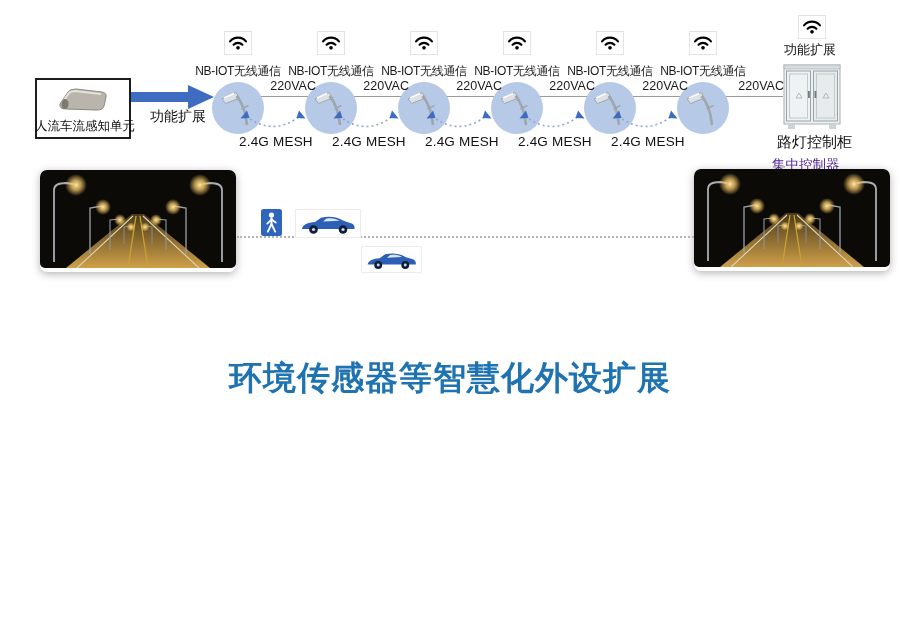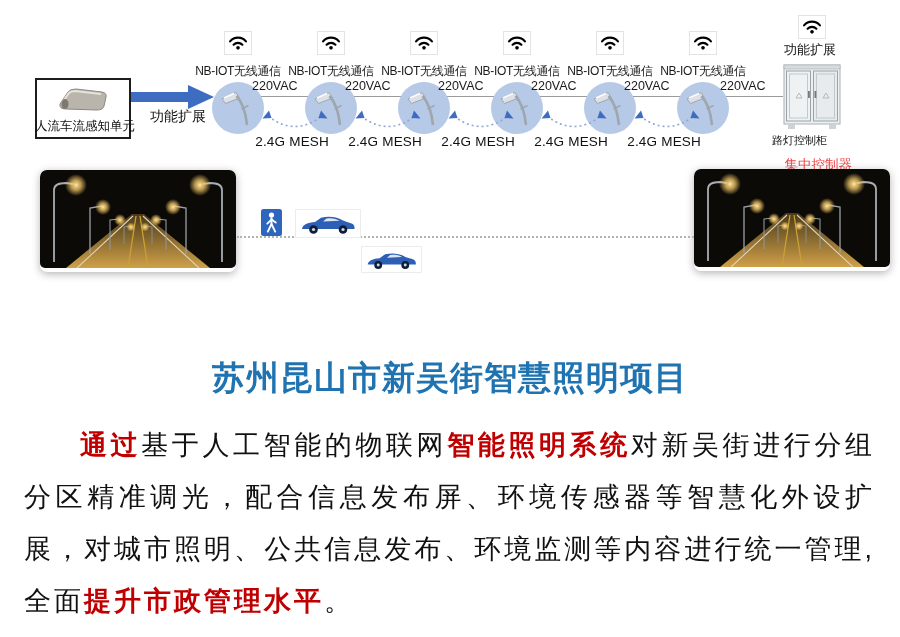"220VAC" .power-label { text-align: left -> right }
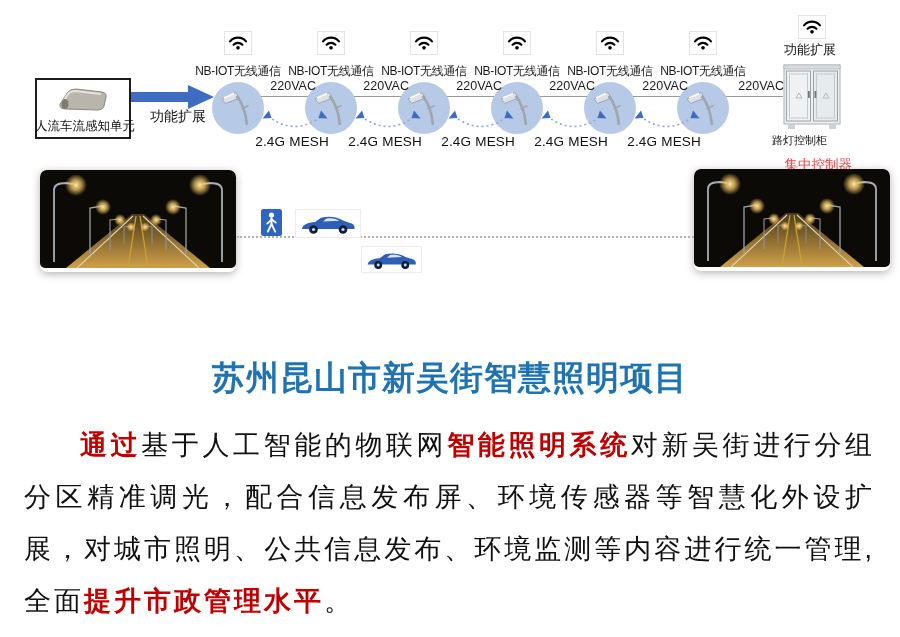"2.4G MESH" .mesh { text-align: right -> left }
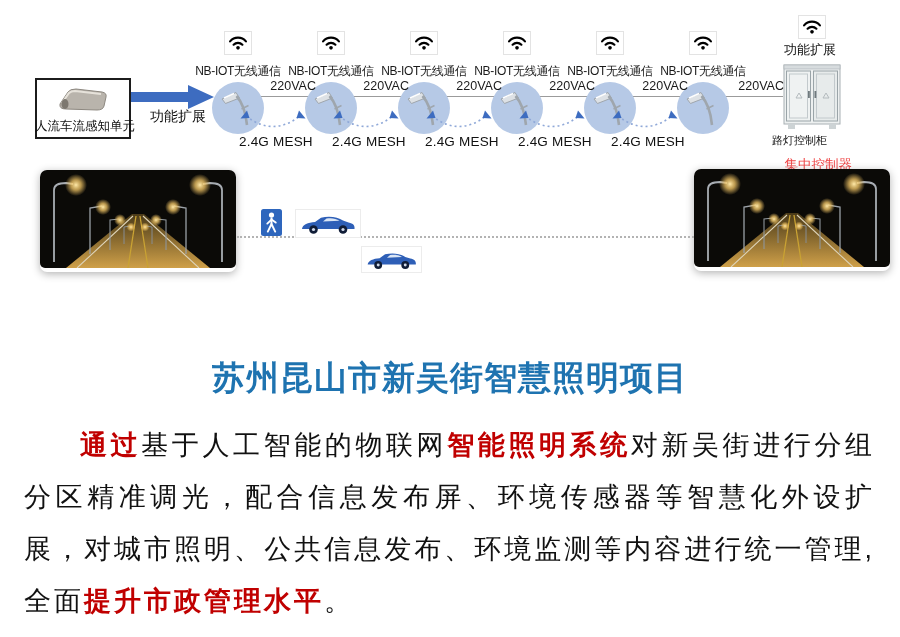"路灯控制柜" .gw-cap1 { font-size: 11px -> 15px; text-align: left -> right }
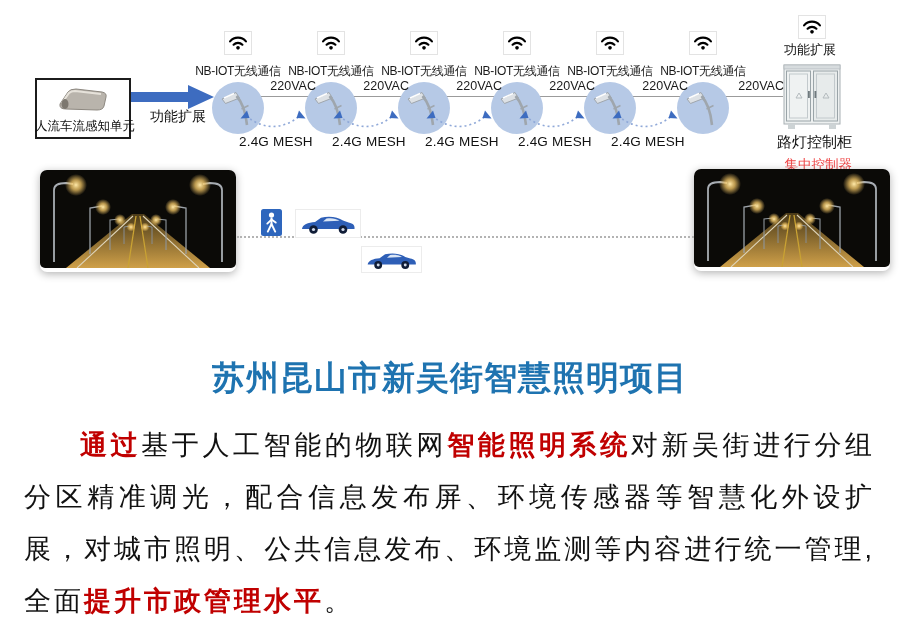"集中控制器" .gw-cap2 { color: #ef4444 -> #4c1d95; text-align: right -> left }
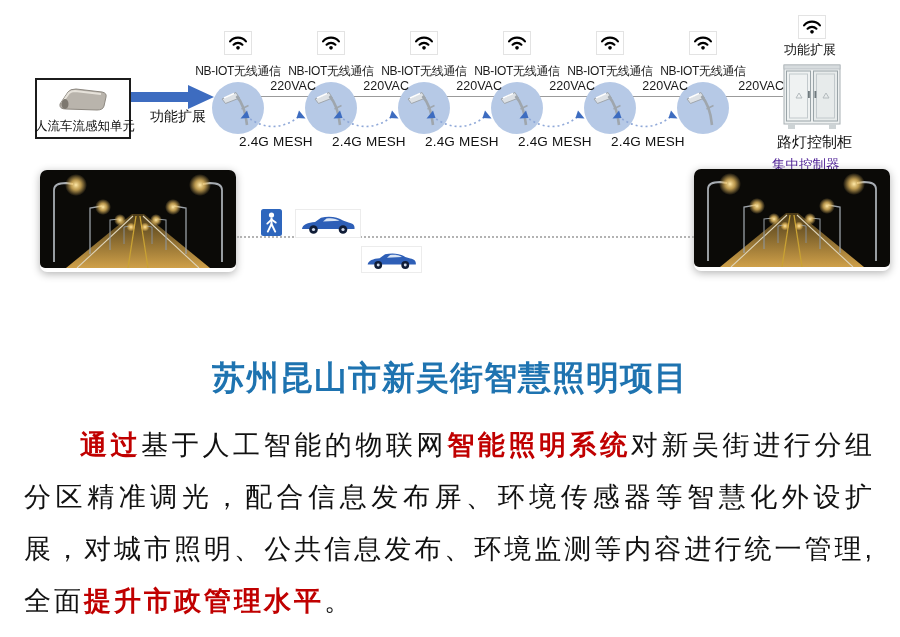"苏州昆山市新吴街智慧照明项目" div.abs { text: 苏州昆山市新吴街智慧照明项目 -> 环境传感器等智慧化外设扩展 }
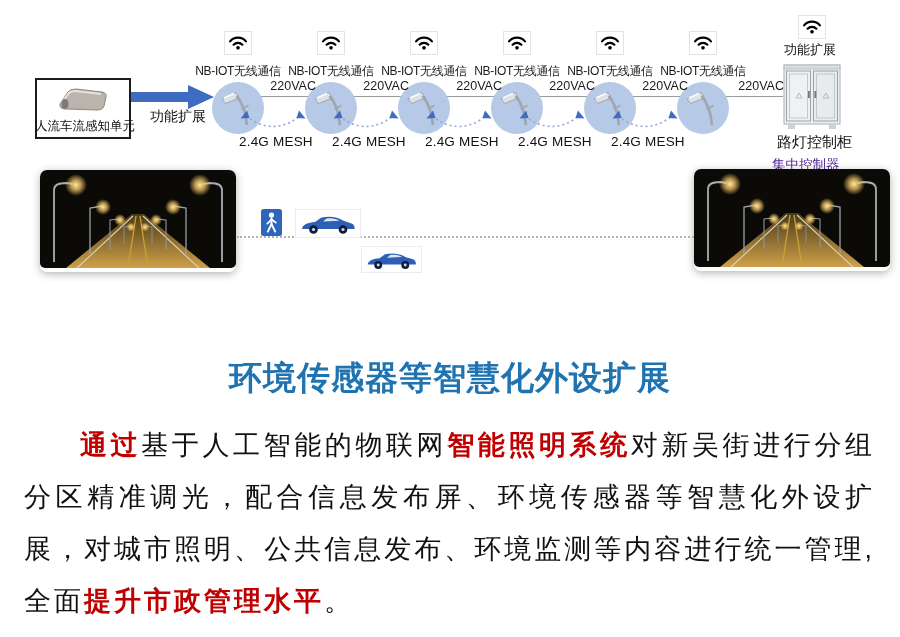"通过基于人工智能的物联网智能照明系统对新吴街进行分组分区精准调光，配合信息发布屏" div.abs { html: <div><span>通过</span><span>基于人工智能的物联网</span><span>智能照明系统</span><span>对新吴街进行分组分区精准调光，配合信息发布屏、环境传感器等智慧化外设扩展，对城市照明、公共信息发布、环境监测等内容进行统一管理,全面</span><span>提升市政管理水平</span><span>。</span></div> -> none }
